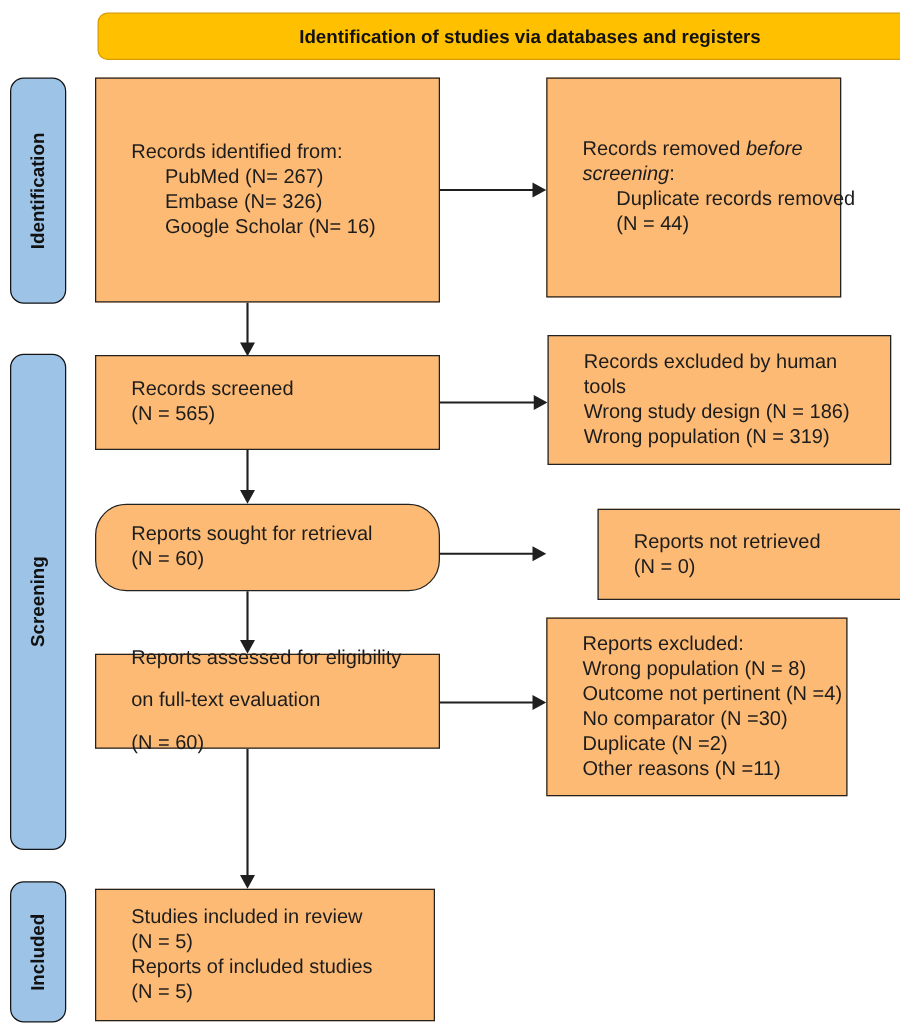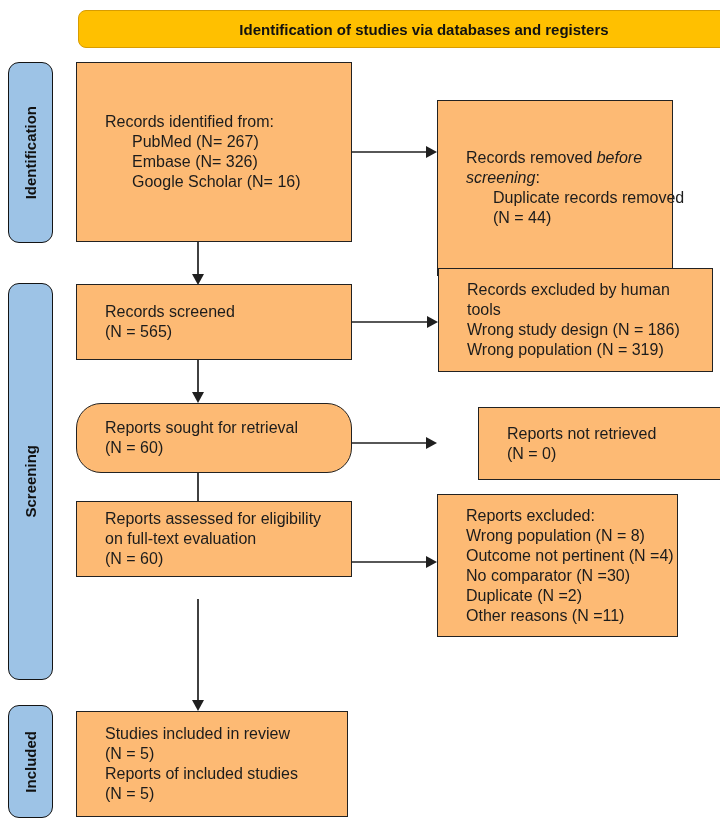"Records removed before" .b-r1 { margin-top: 38px -> none }
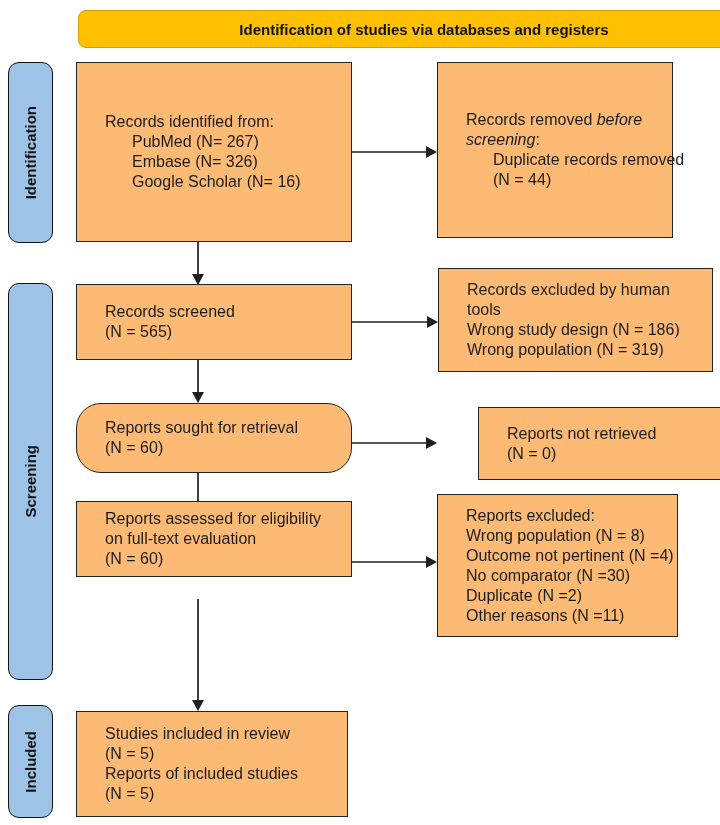"Reports assessed for eligibility" .b-l4 { gap: none -> 14px; top: 501px -> 523px }
